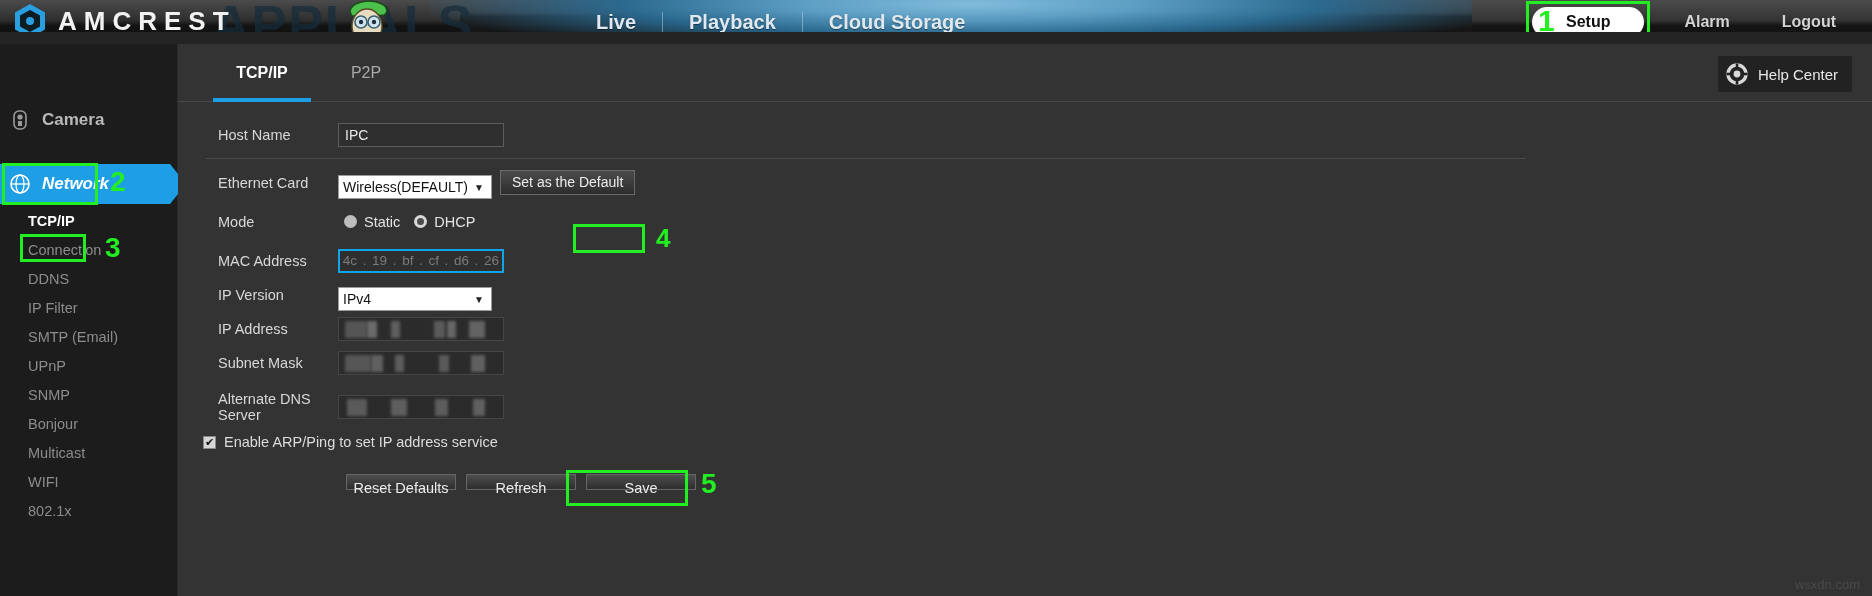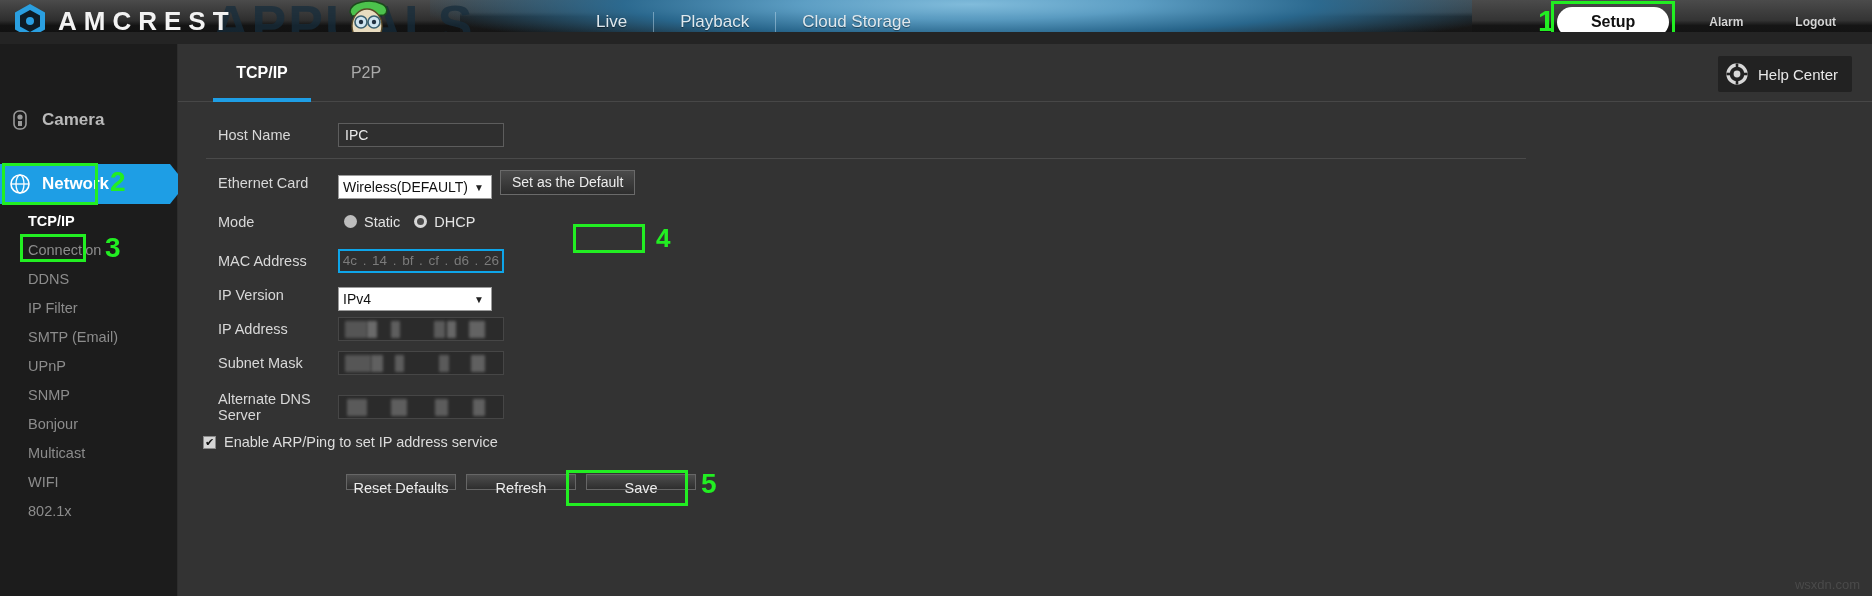"Live" .topnav a { font-size: 17px -> 20px; font-weight: 400 -> 700 }
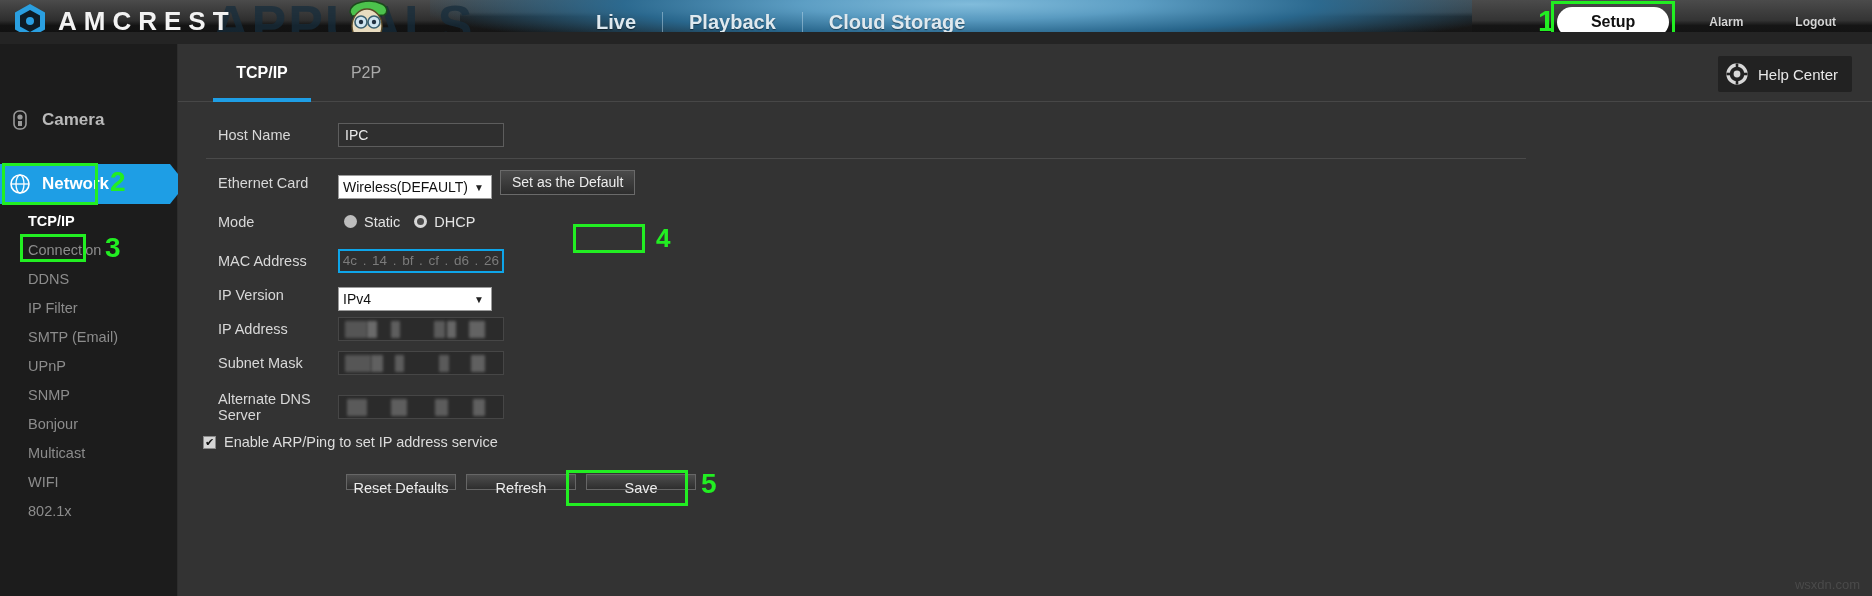"Alarm" .rightnav .item { font-size: 12px -> 16px }
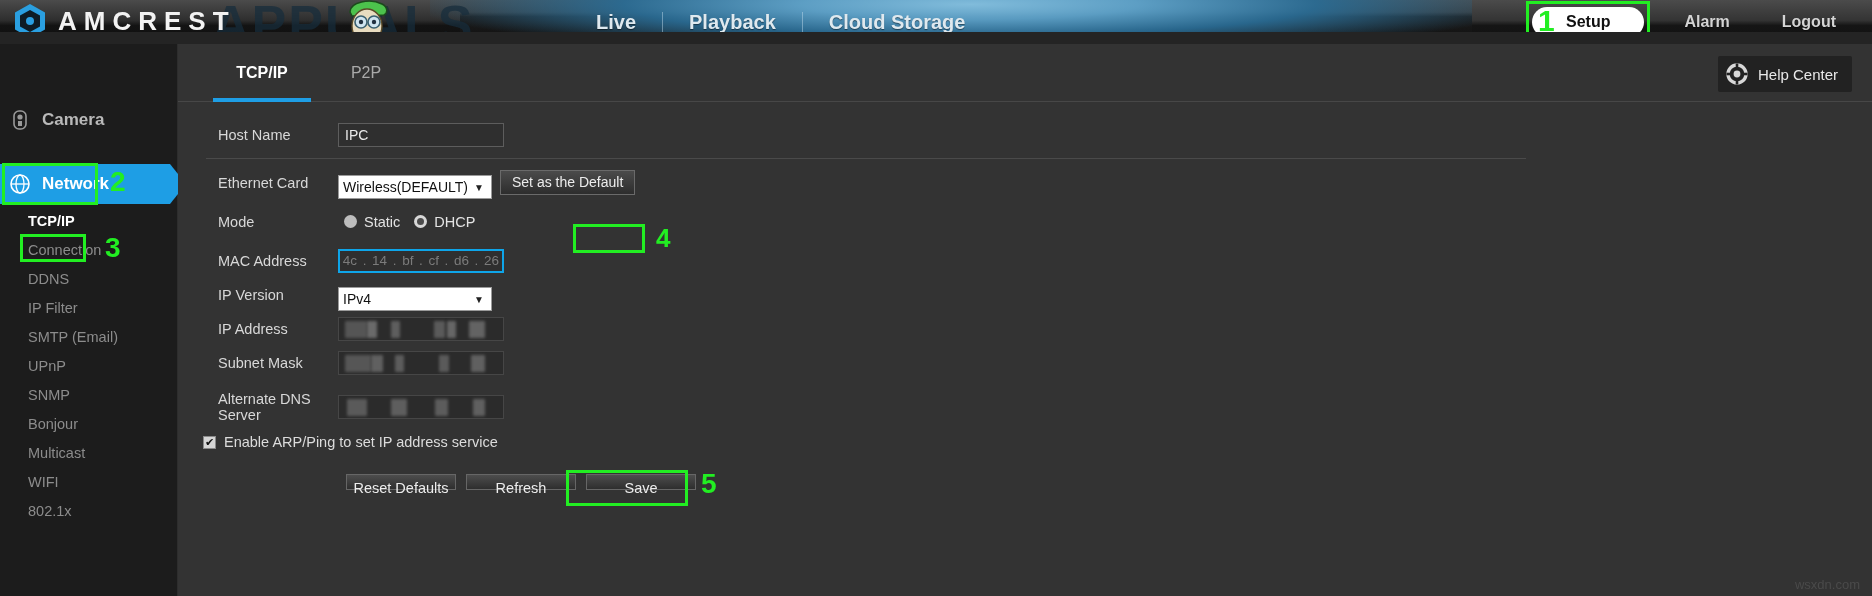"Network" .network-inner { font-style: none -> italic }
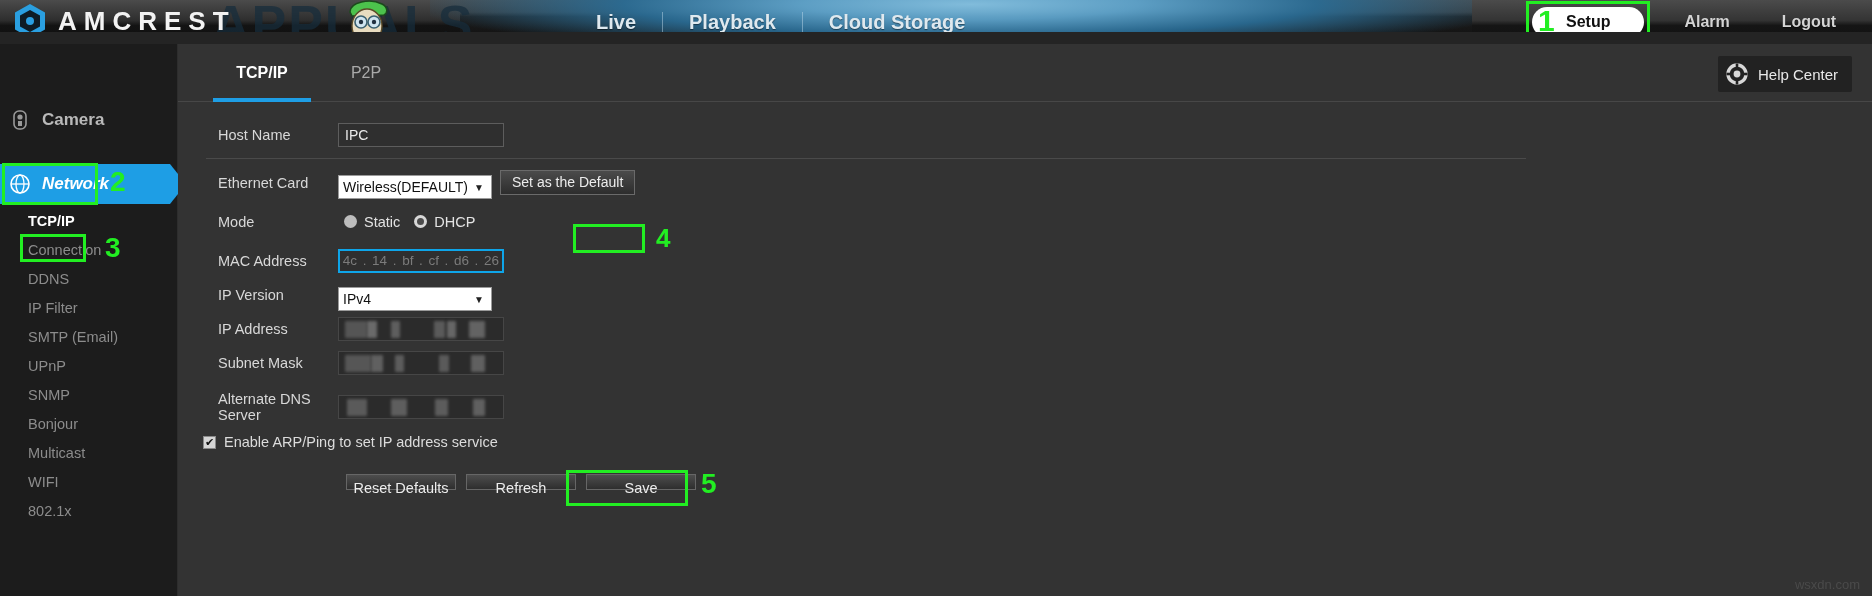"14" span { text: 14 -> 19 }
